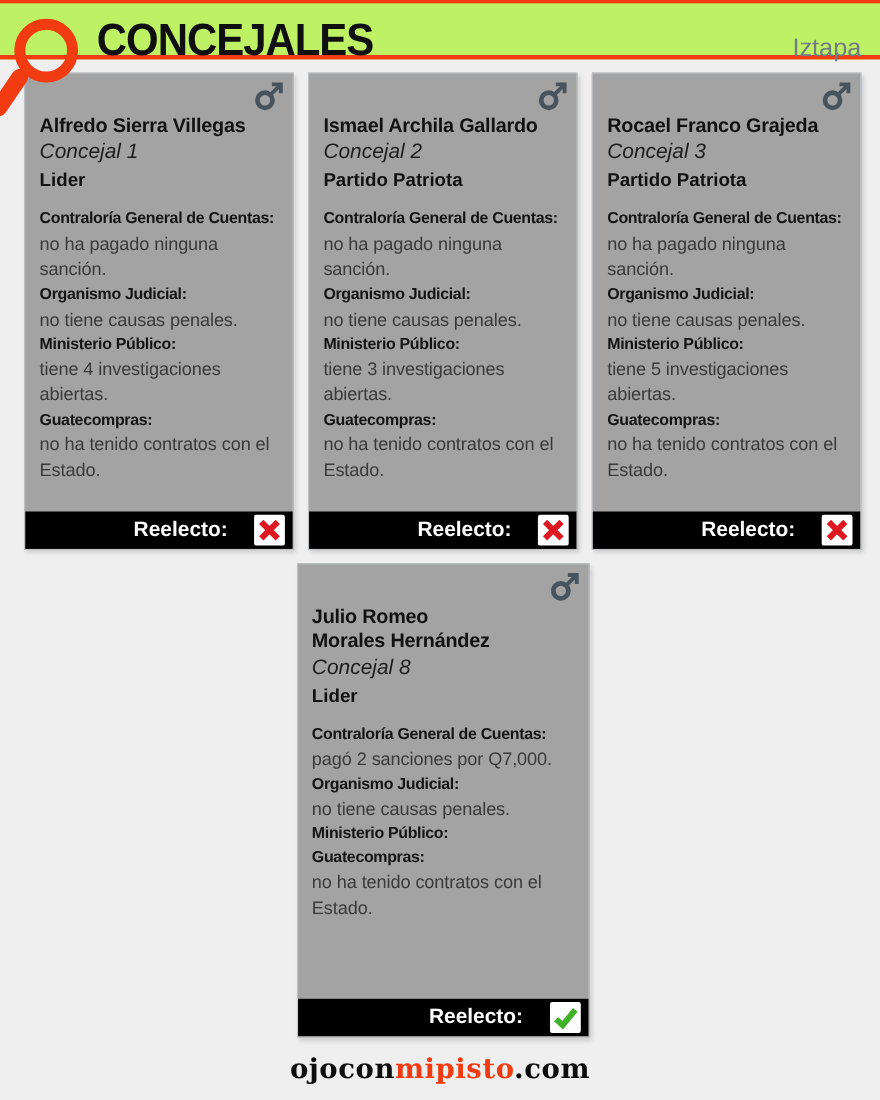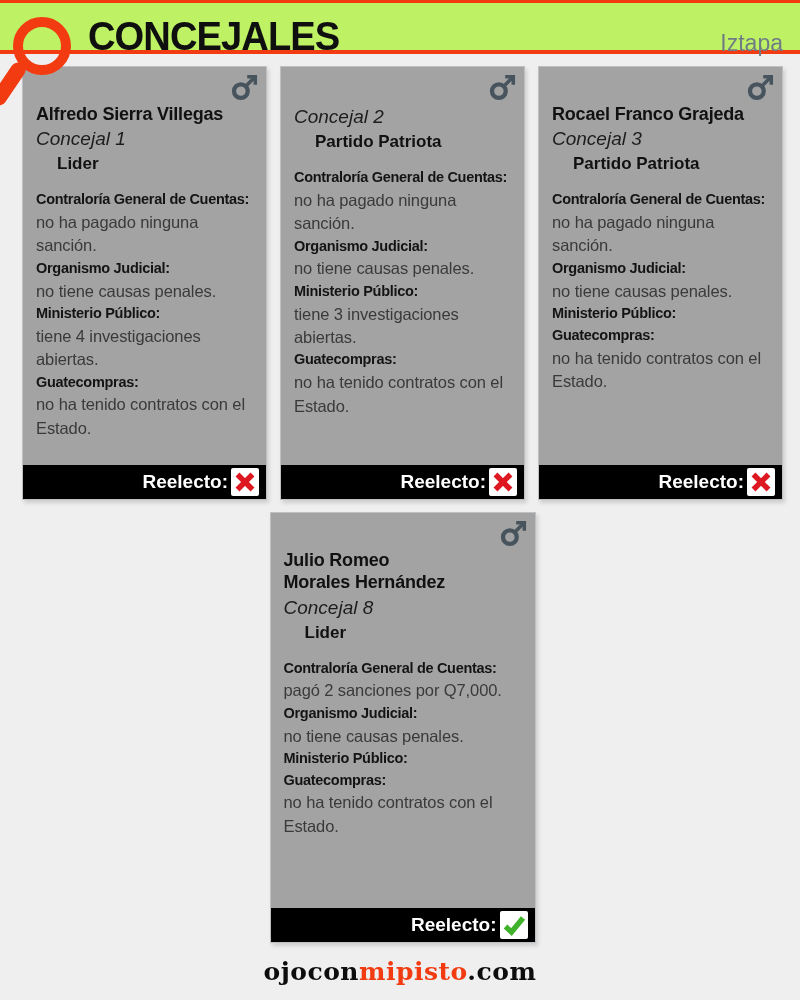"Ismael Archila Gallardo" div.card-name { html: none -> <div>Ismael Archila Gallardo</div> }
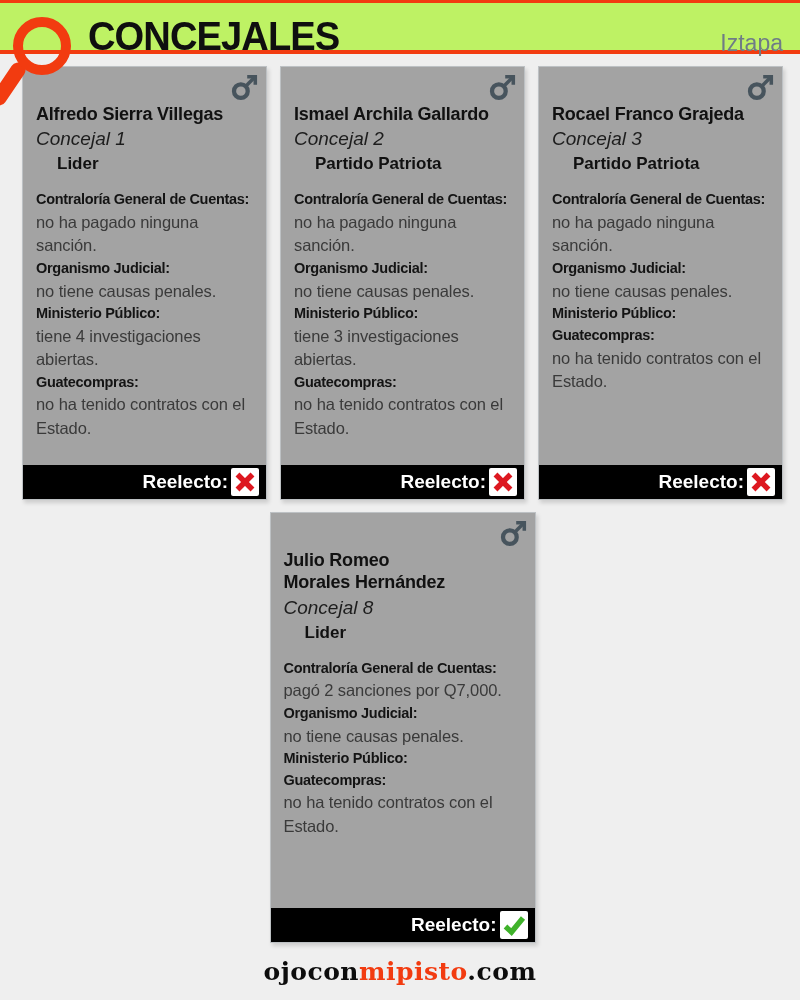"Lider" .card-party { margin-left: 21px -> none }
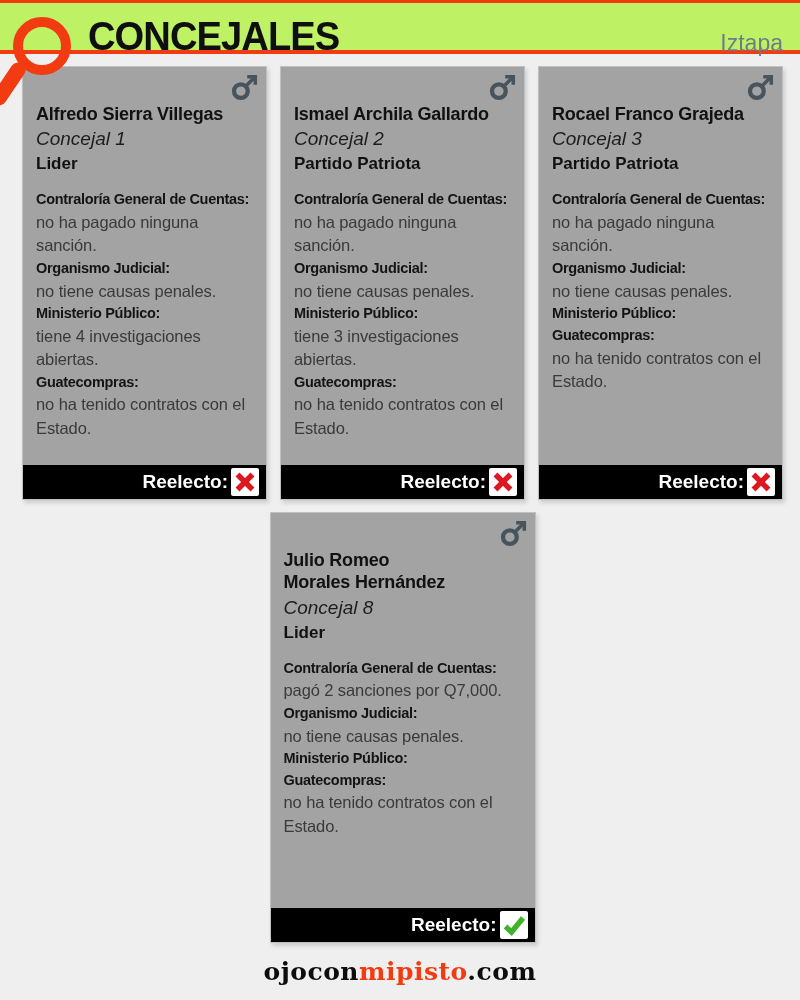"tiene 5 investigaciones abiertas." div.sec-value { html: none -> <div>tiene 5 investigaciones abiertas.</div> }
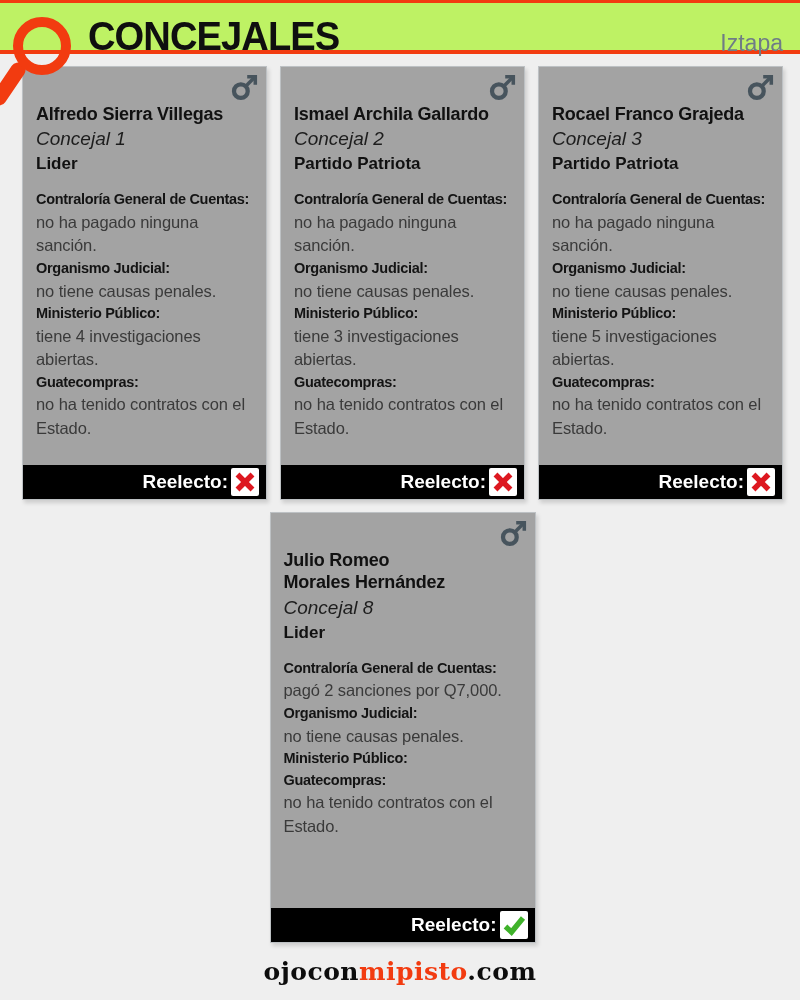"Reelecto:" .reelecto-bar { gap: 3px -> 24px }
